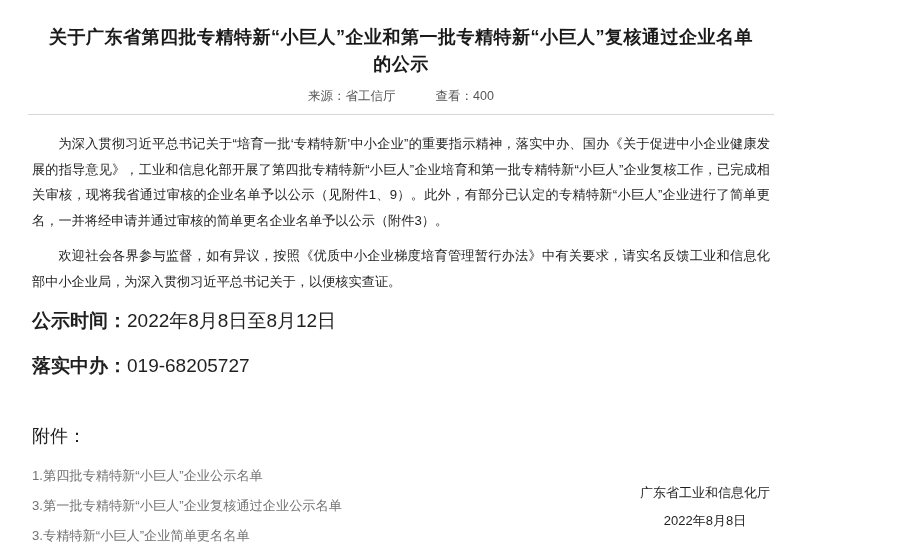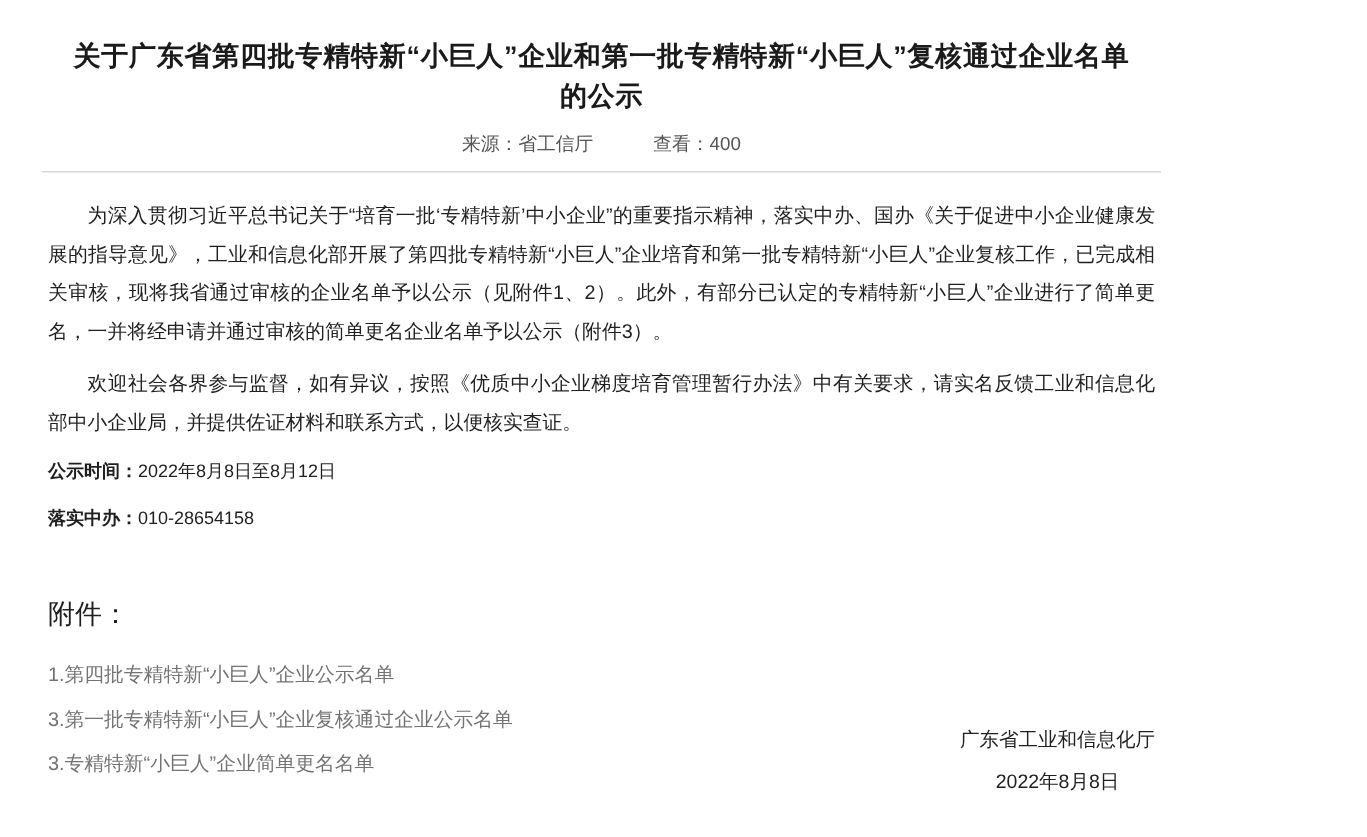"为深入贯彻习近平总书记关于“培育一批‘专精特新’中小企业”的重要指示精神，落实中" p.para { text: 2 -> 9 }
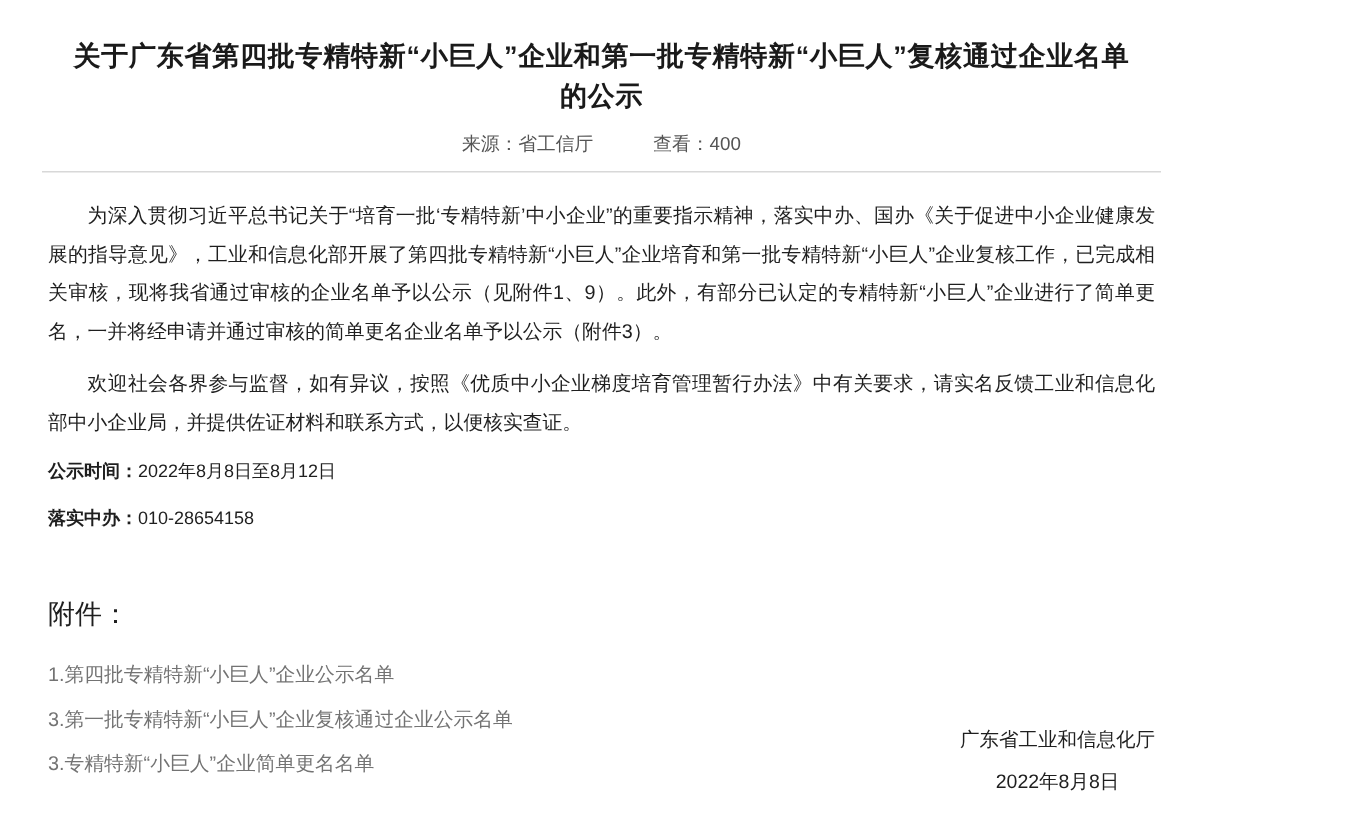"欢迎社会各界参与监督，如有异议，按照《优质中小企业梯度培育管理暂行办法》中有关要" p.para { text: 并提供佐证材料和联系方式 -> 为深入贯彻习近平总书记关于 }
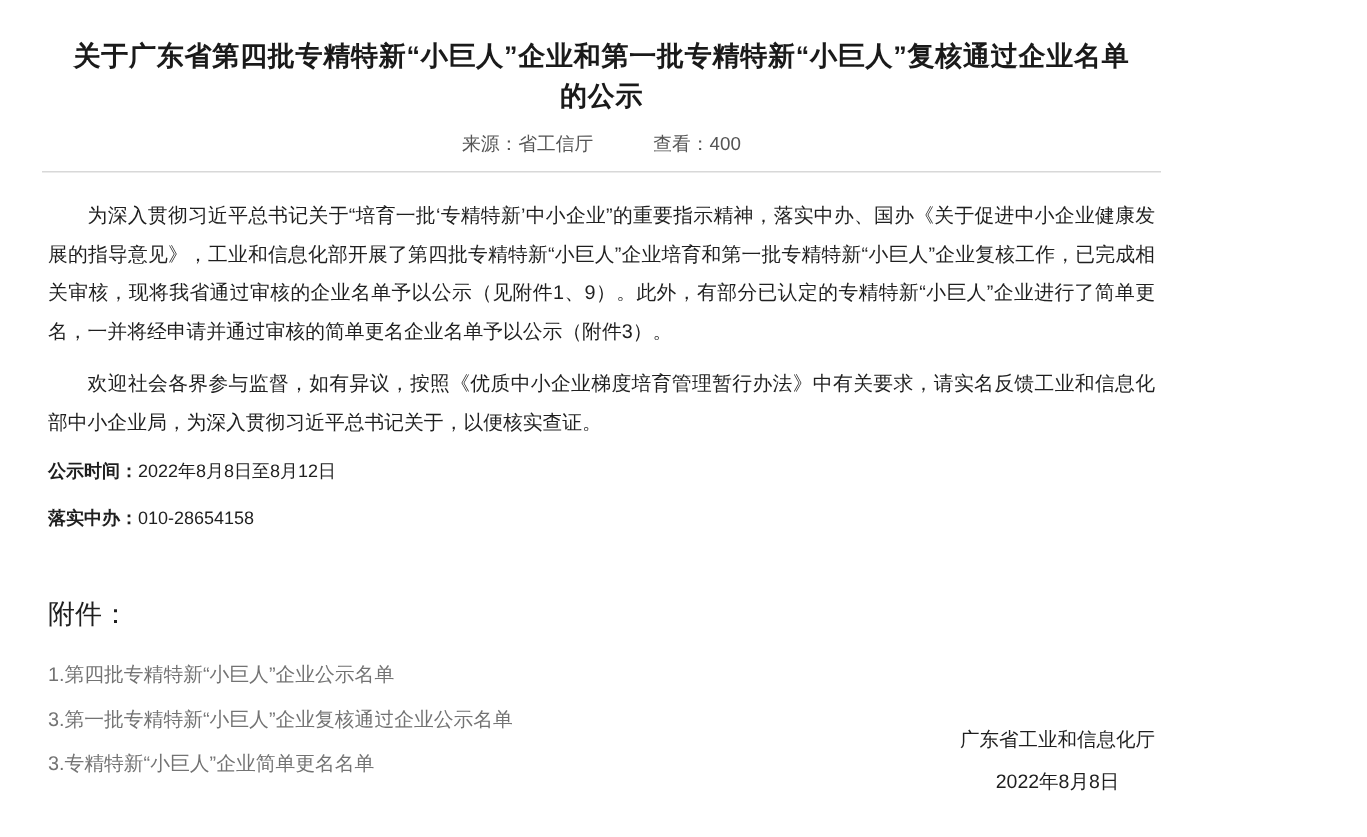"公示时间：2022年8月8日至8月12日" .info-line { font-size: 12px -> 19px }
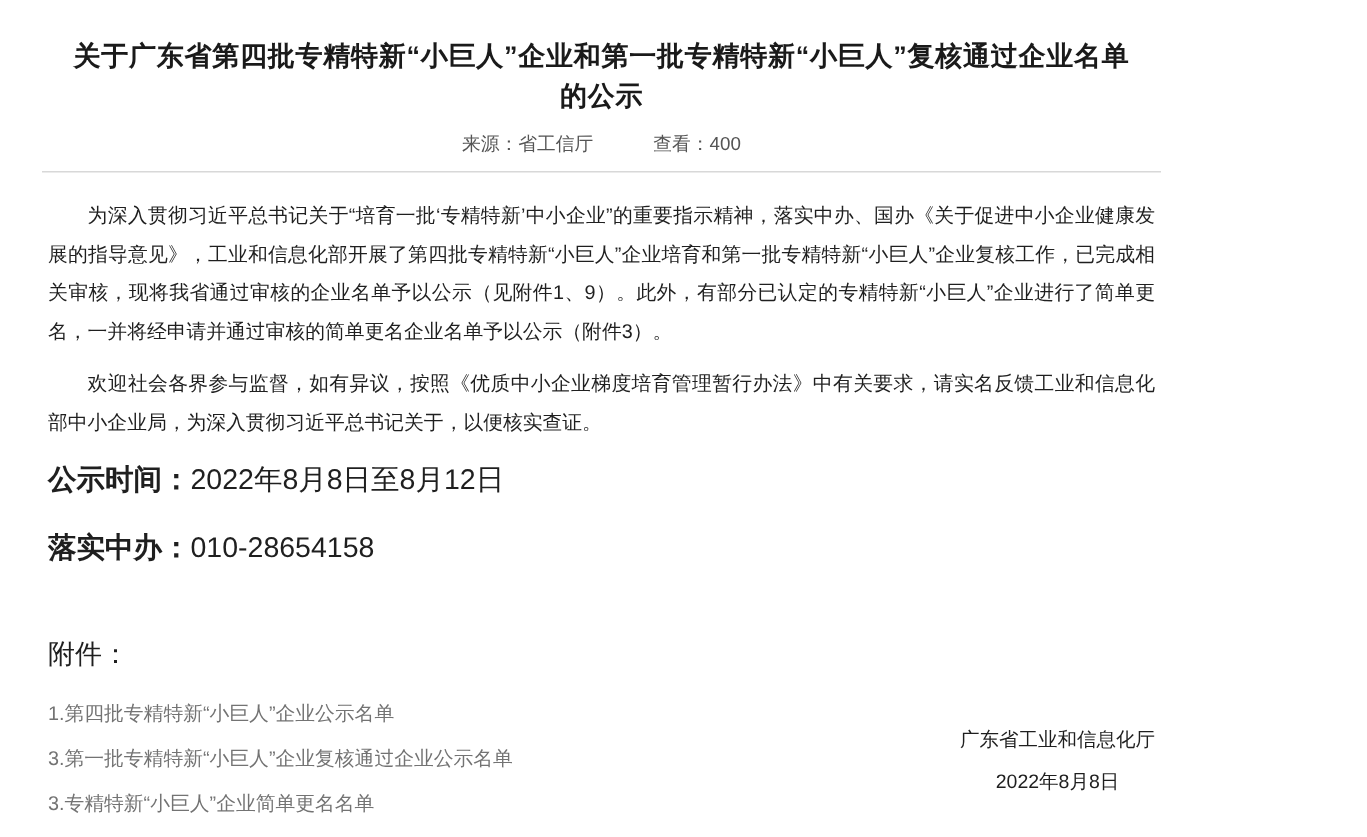"010-28654158" span { text: 010-28654158 -> 019-68205727 }
